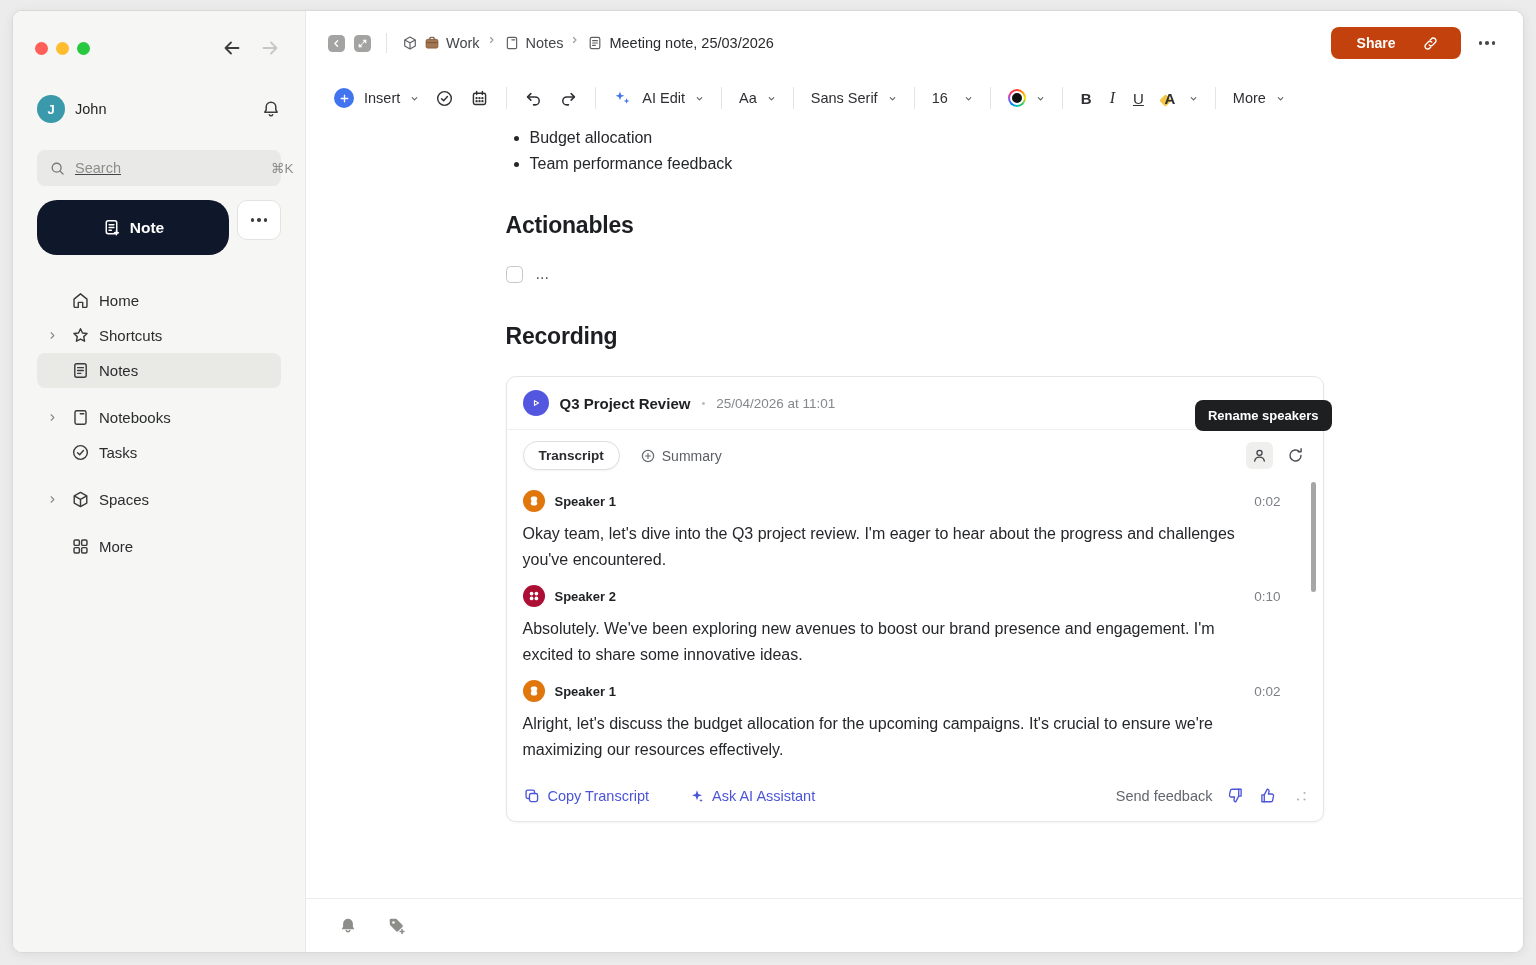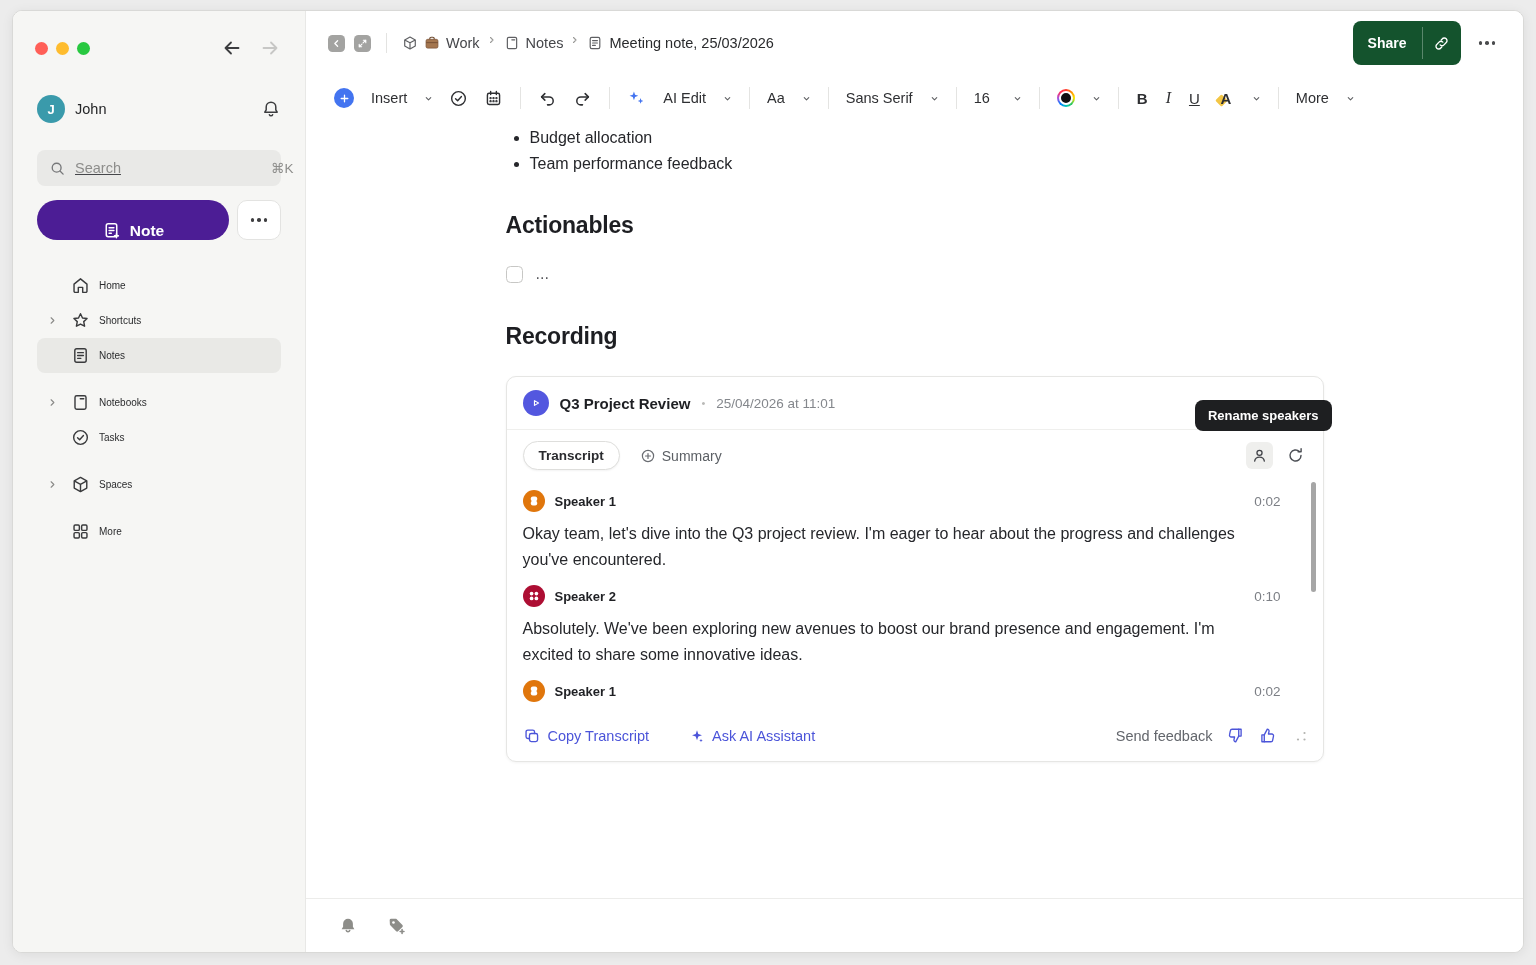"Share" .share-btn { background: #14532d -> #c2410c; height: 44px -> 32px; padding: 0 -> 11px }
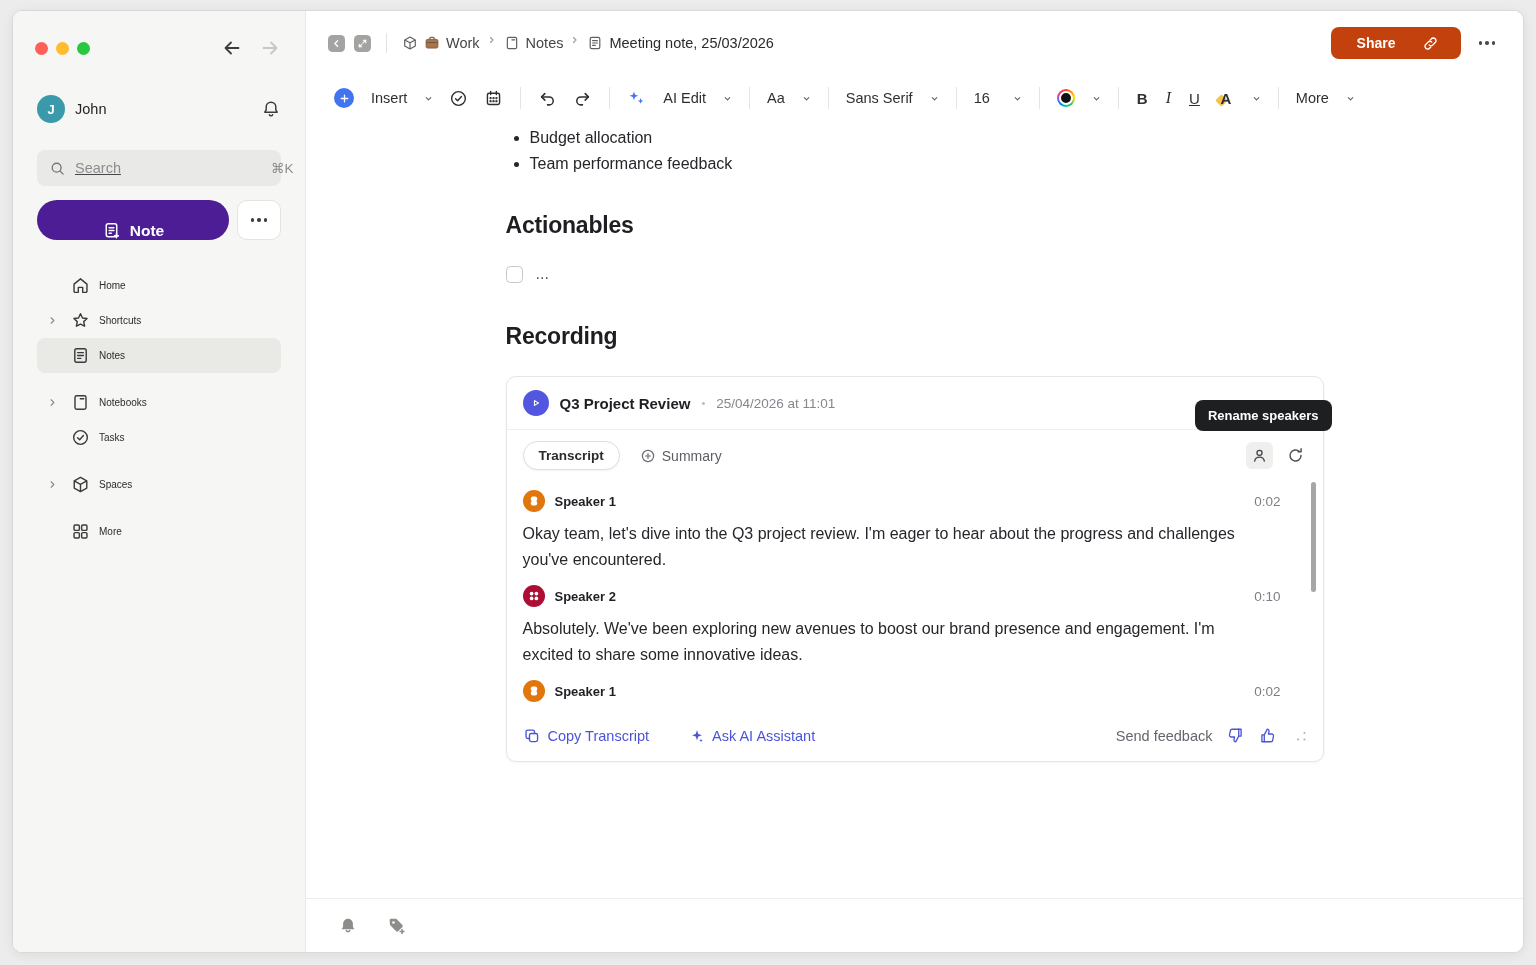"Insert" .tb { gap: 17px -> 10px }
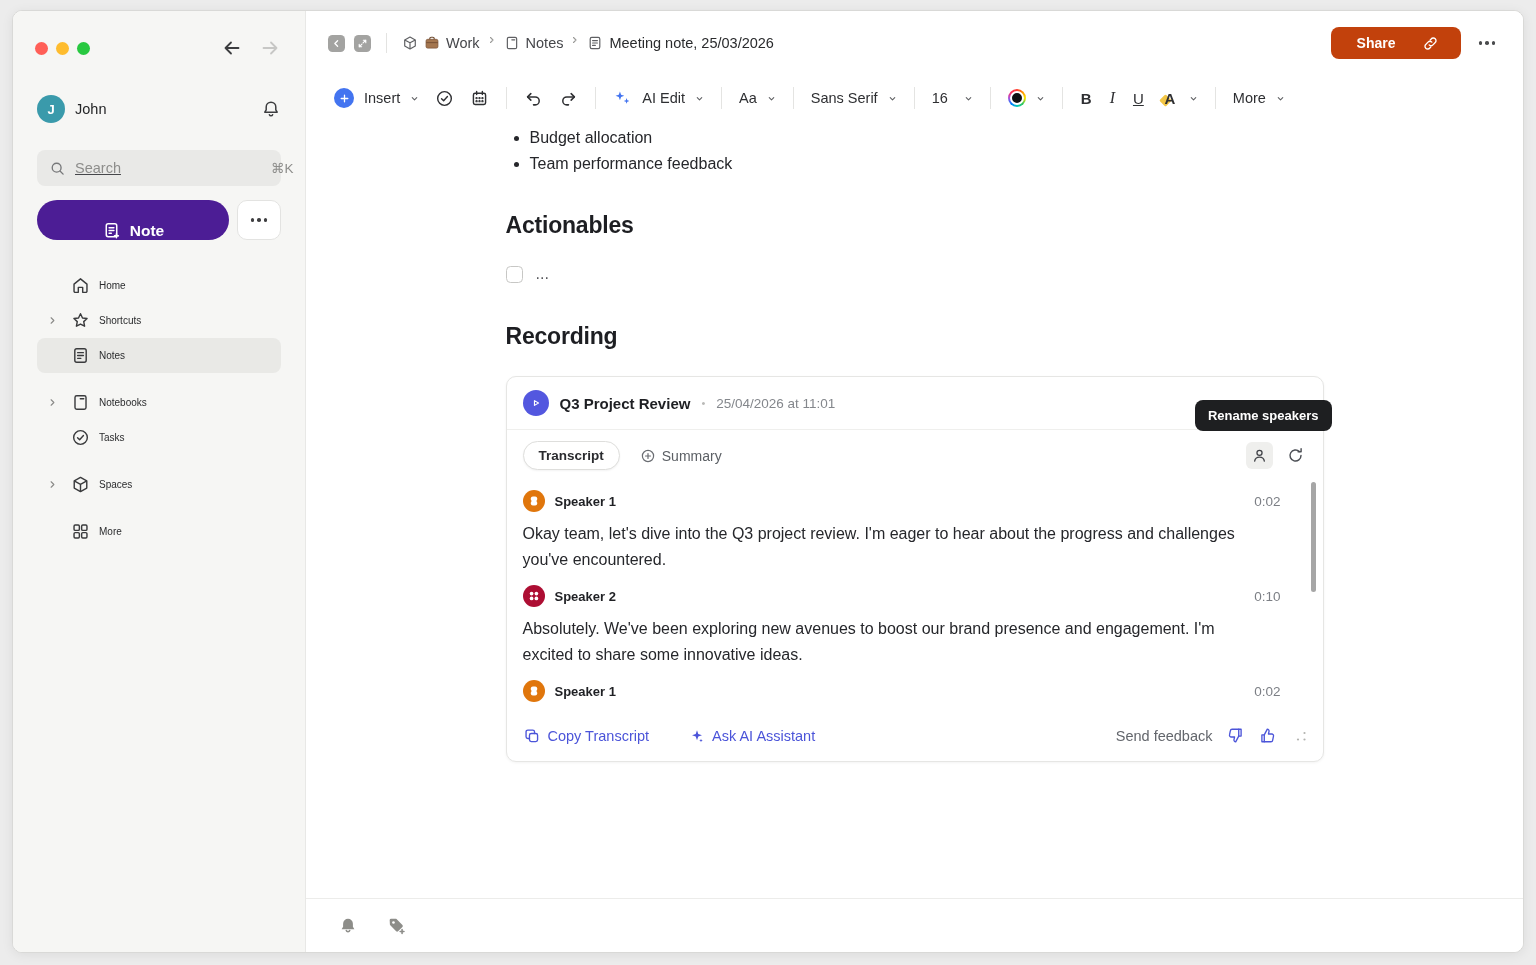"Note" .note-btn { align-items: flex-end -> center; background: #4c1d95 -> #0f172a; height: 40px -> 55px }
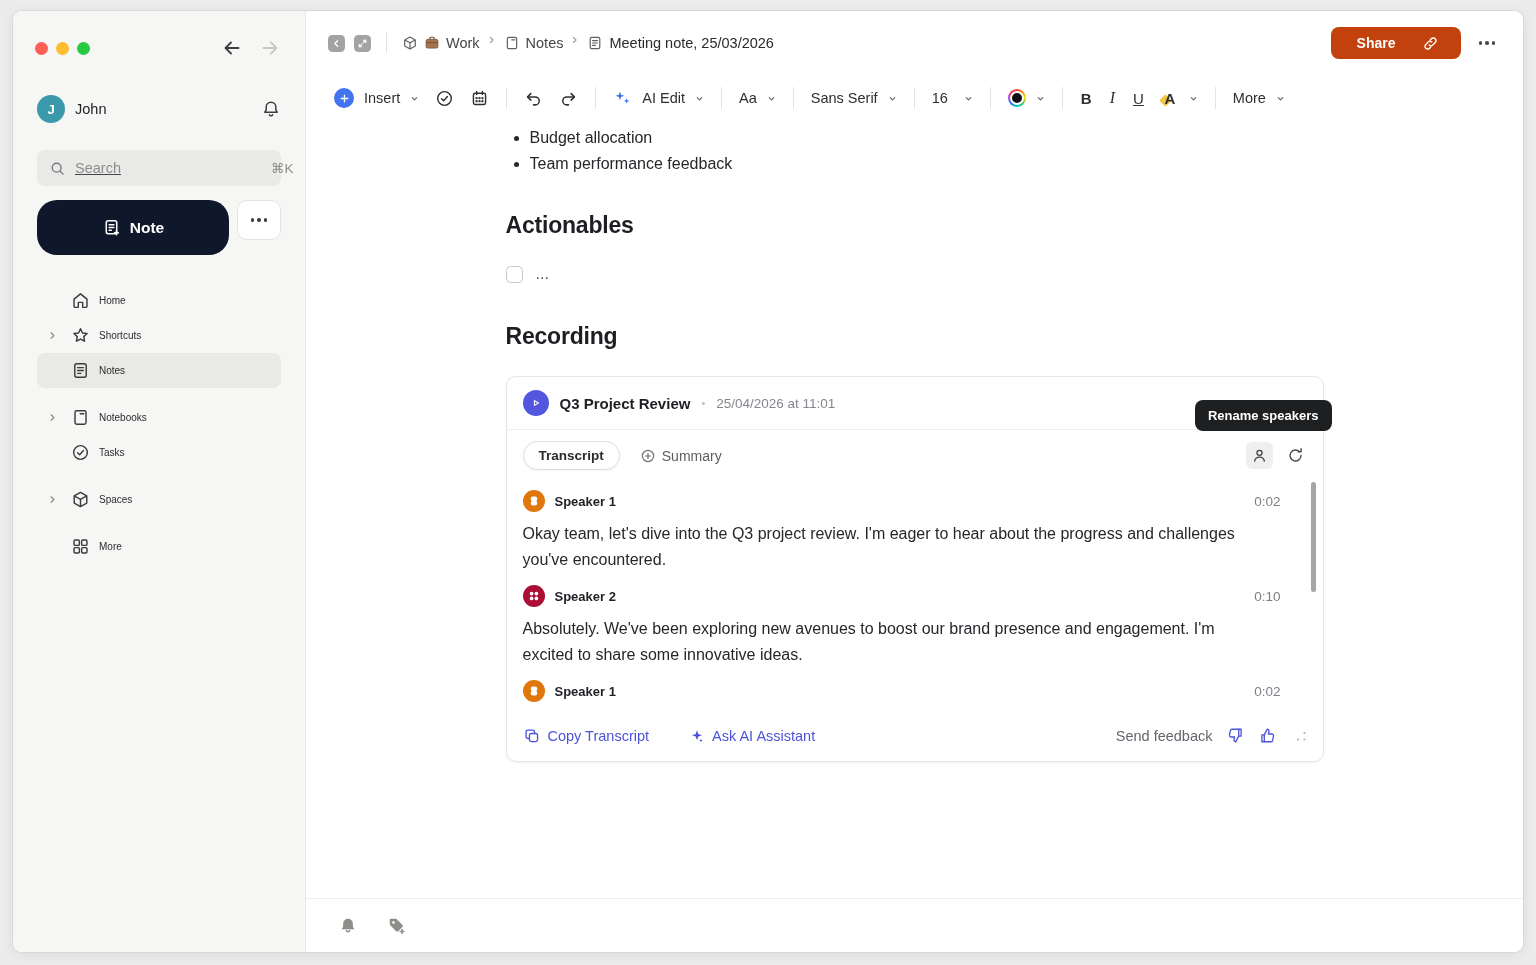"Home" .nav-item { font-size: 10px -> 15px }
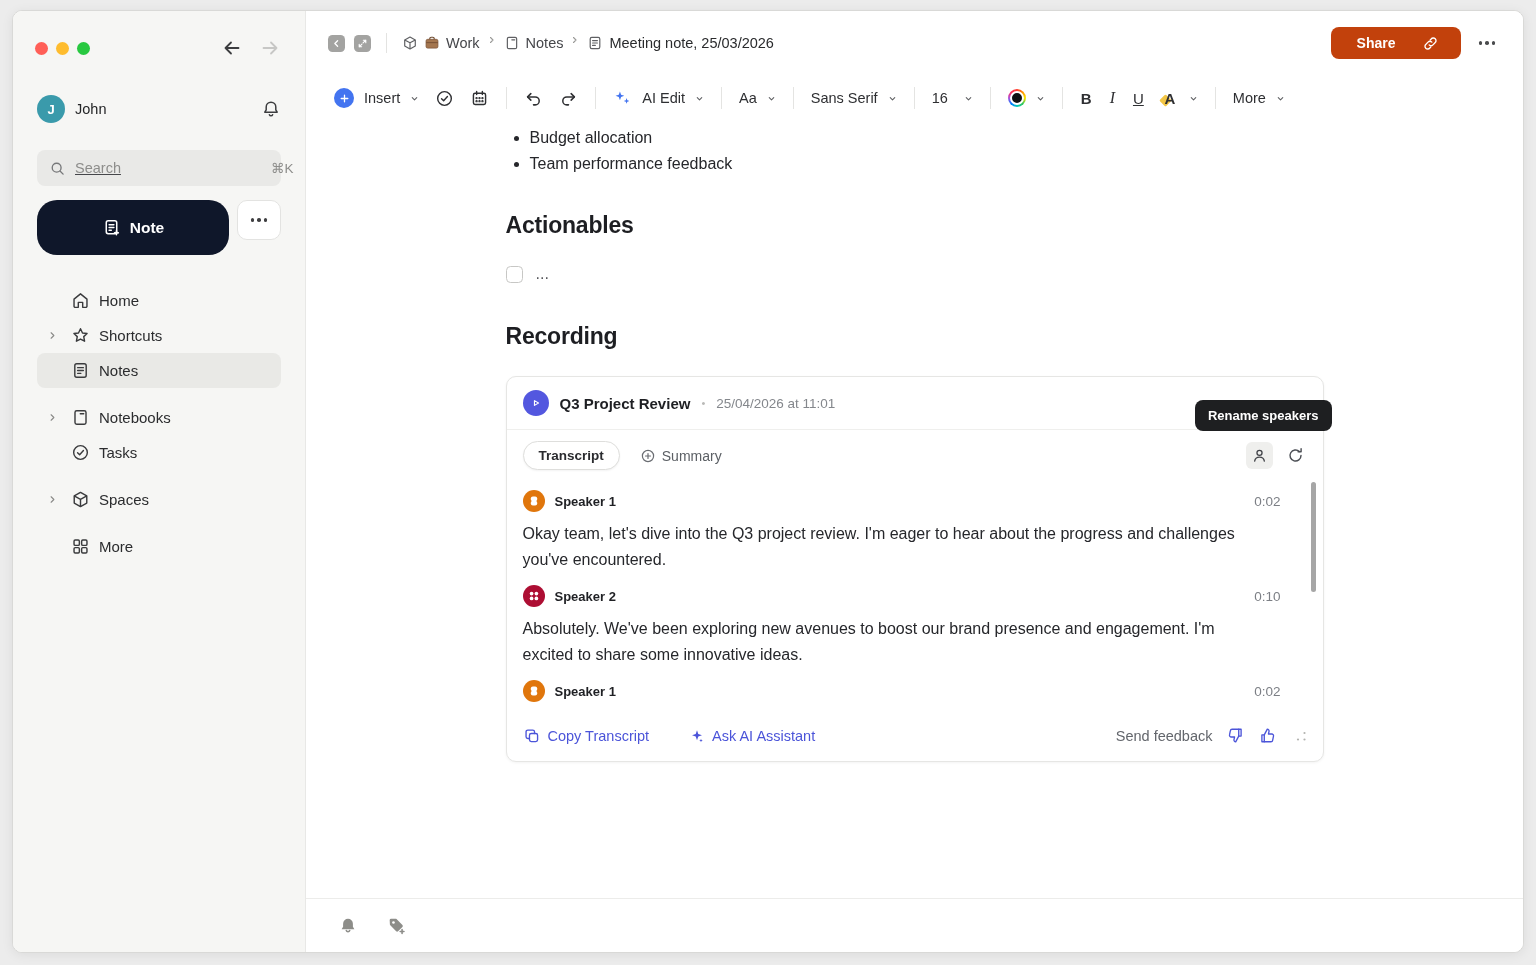"Alright, let's discuss the budget" p.entry-text { html: none -> <p>Alright, let's discuss the budget allocation for the upcoming campaigns. It's crucial to ensure we're maximizing our resources effectively.</p> }
